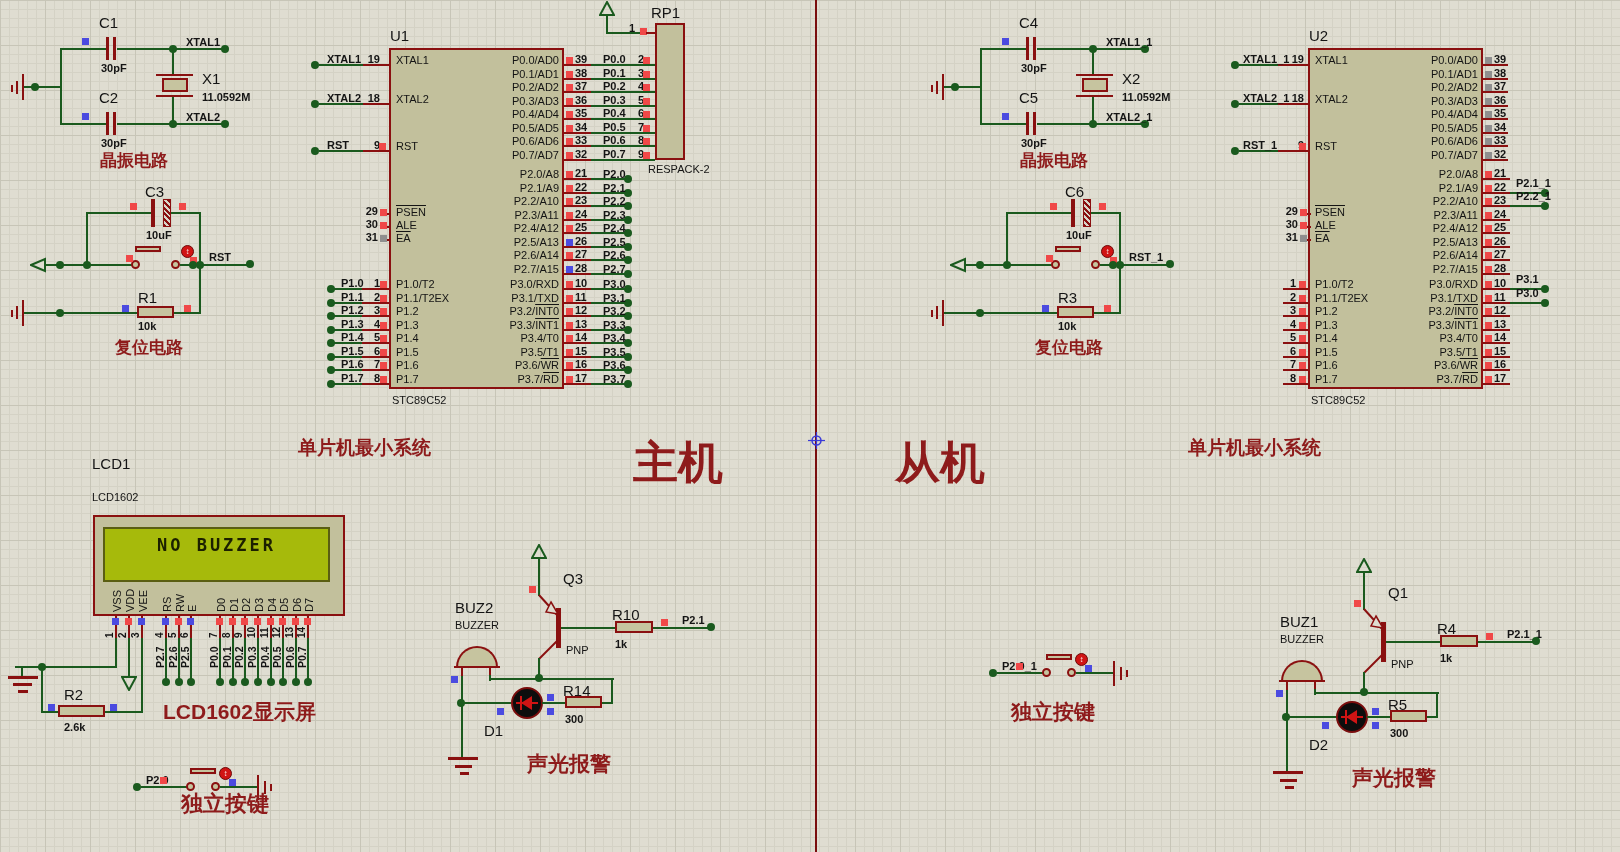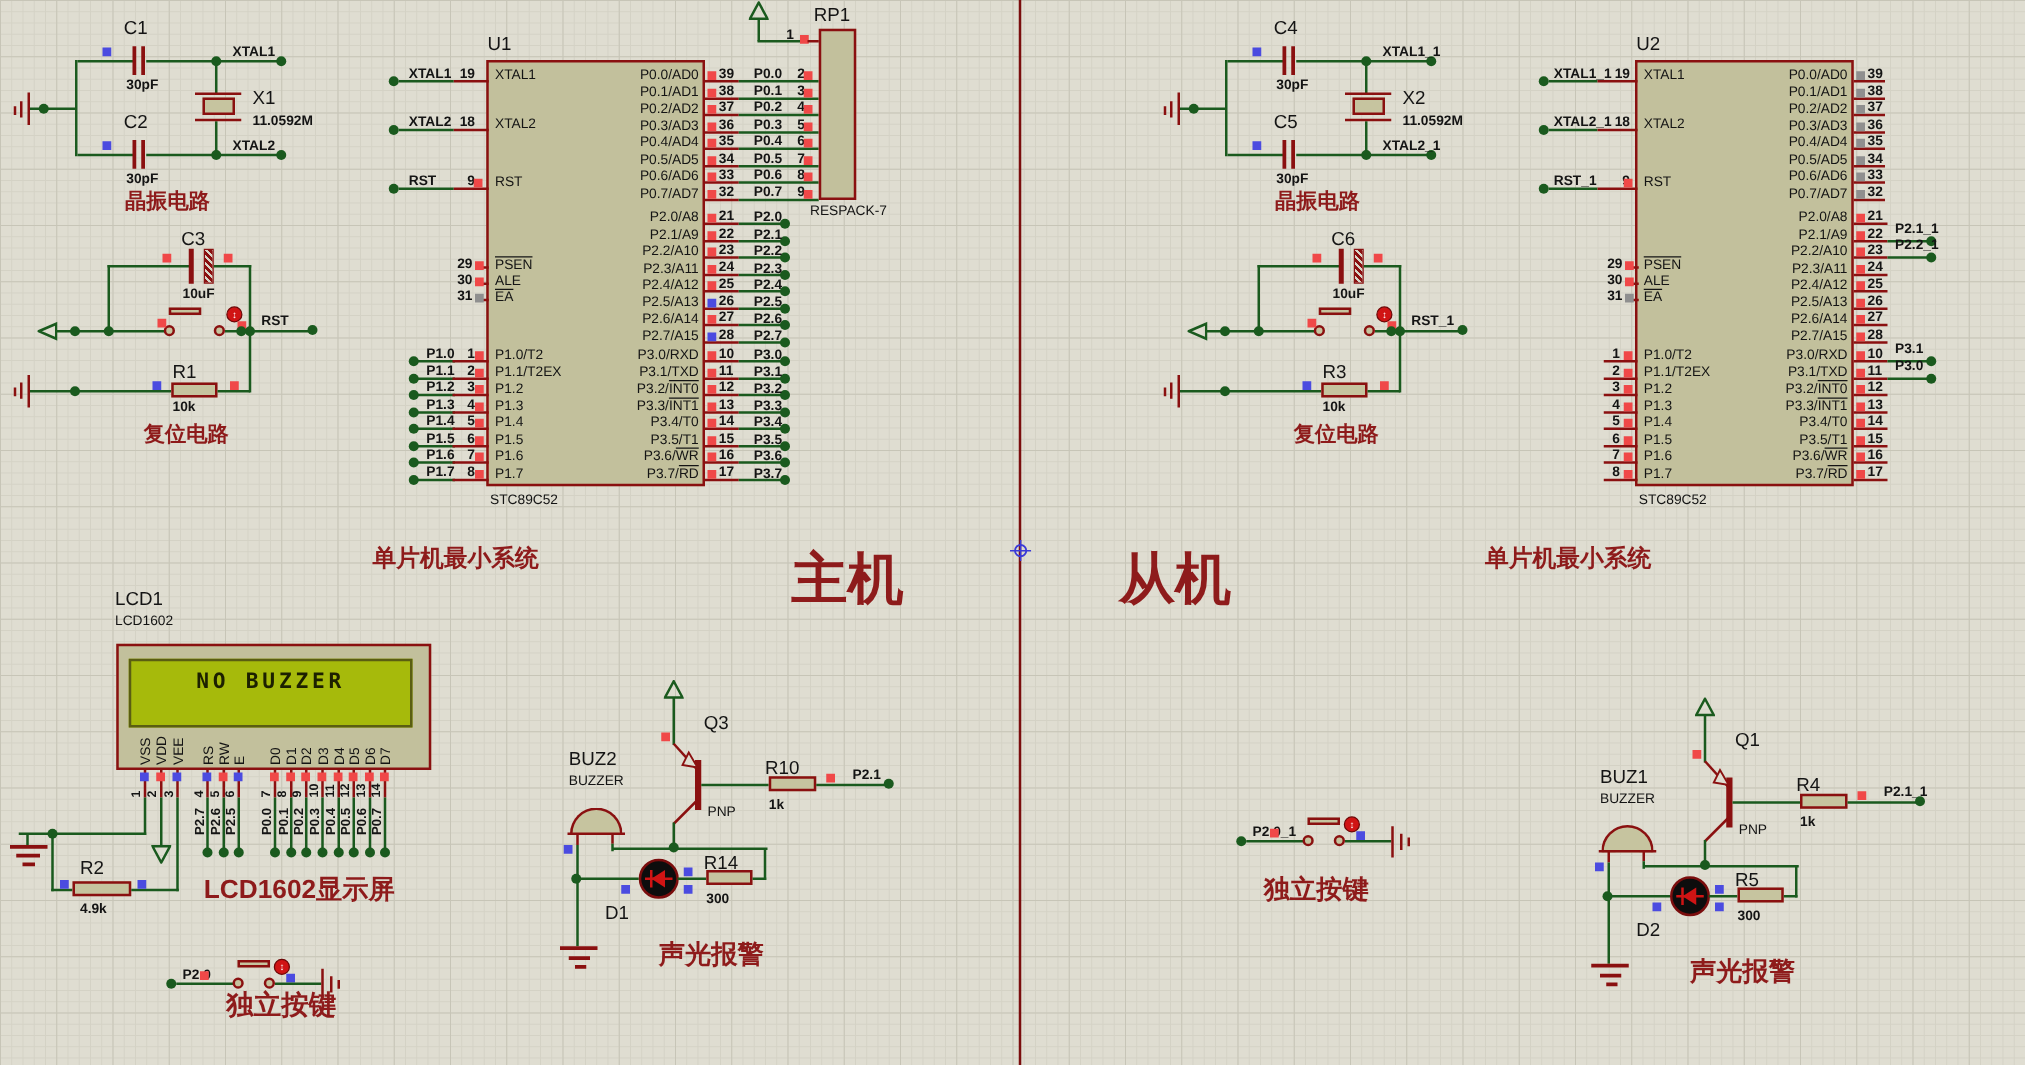"RESPACK-7" b.sub { text: RESPACK-7 -> RESPACK-2 }
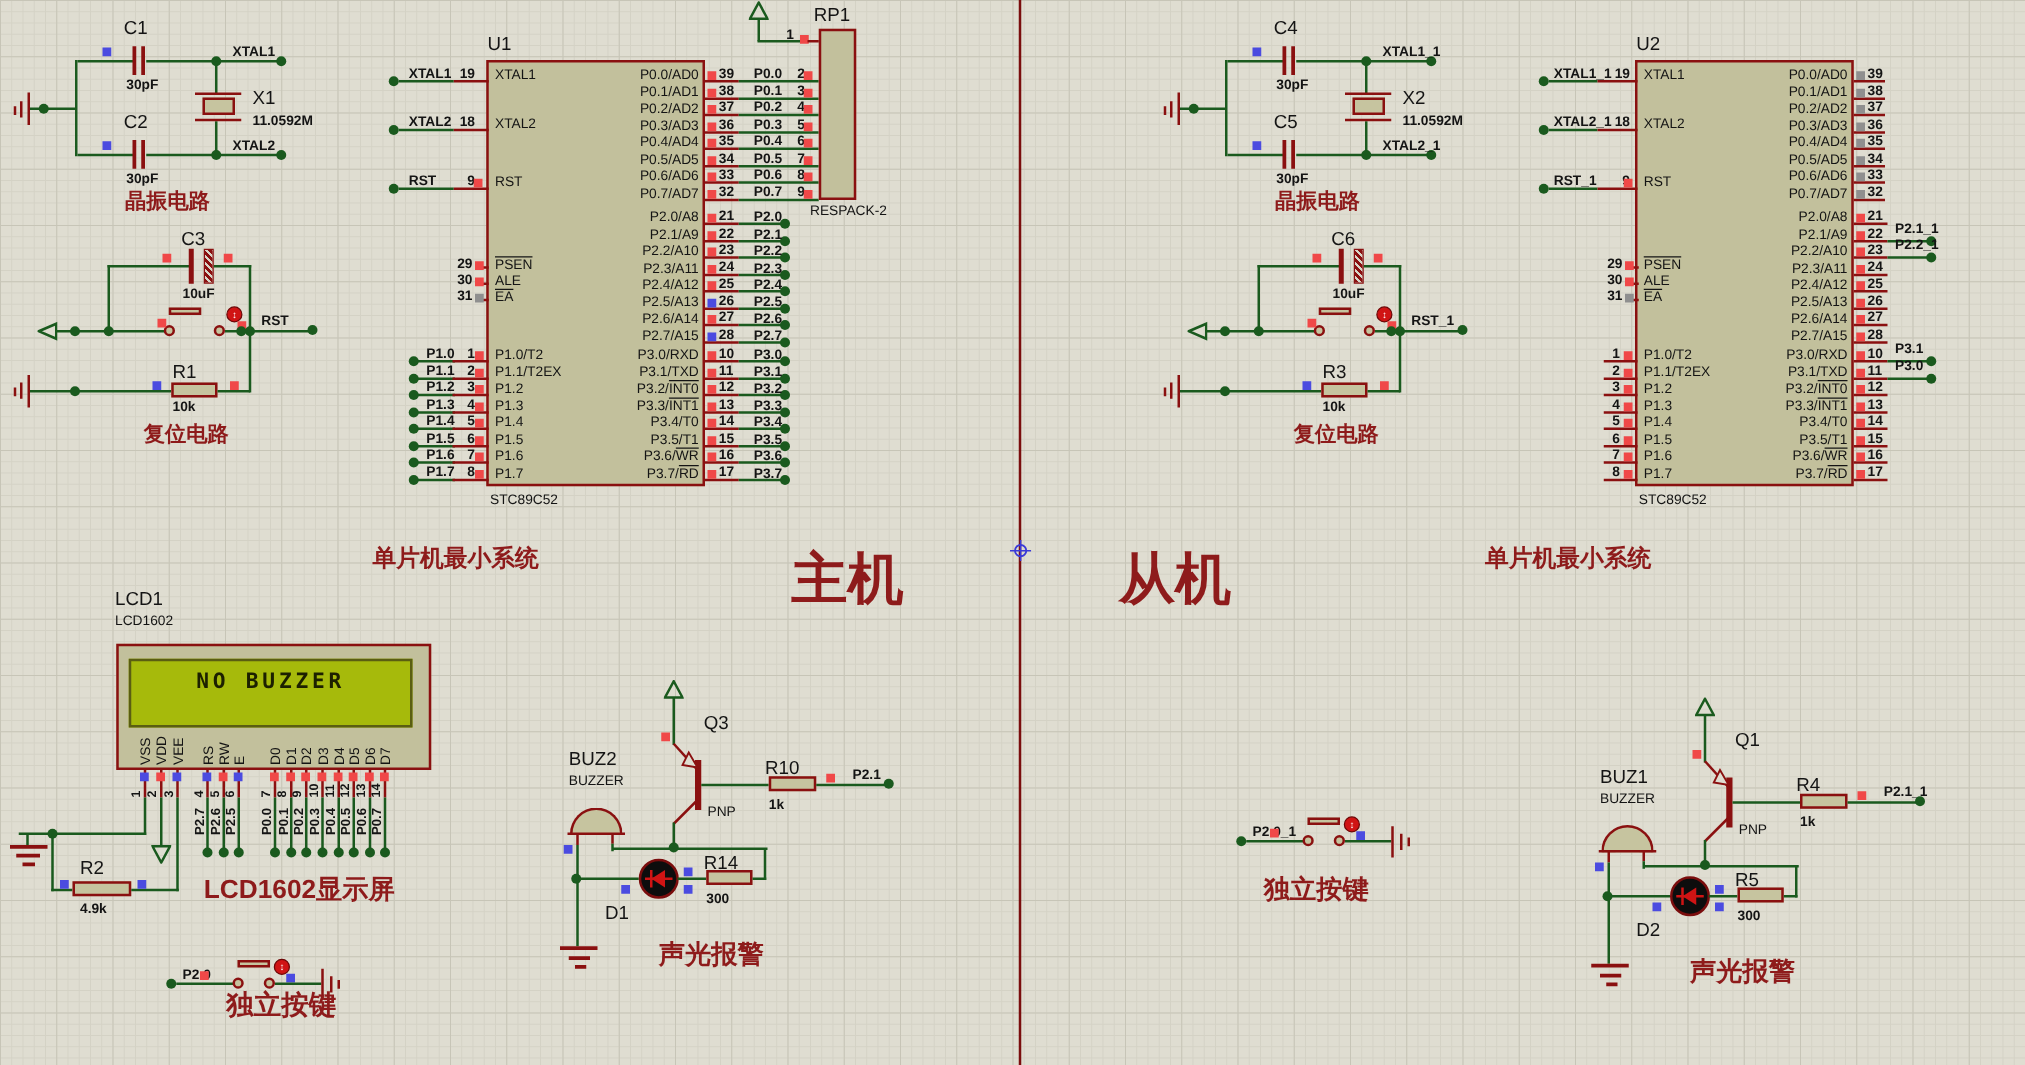"LCD1" b.ref { top: 472px -> 456px }
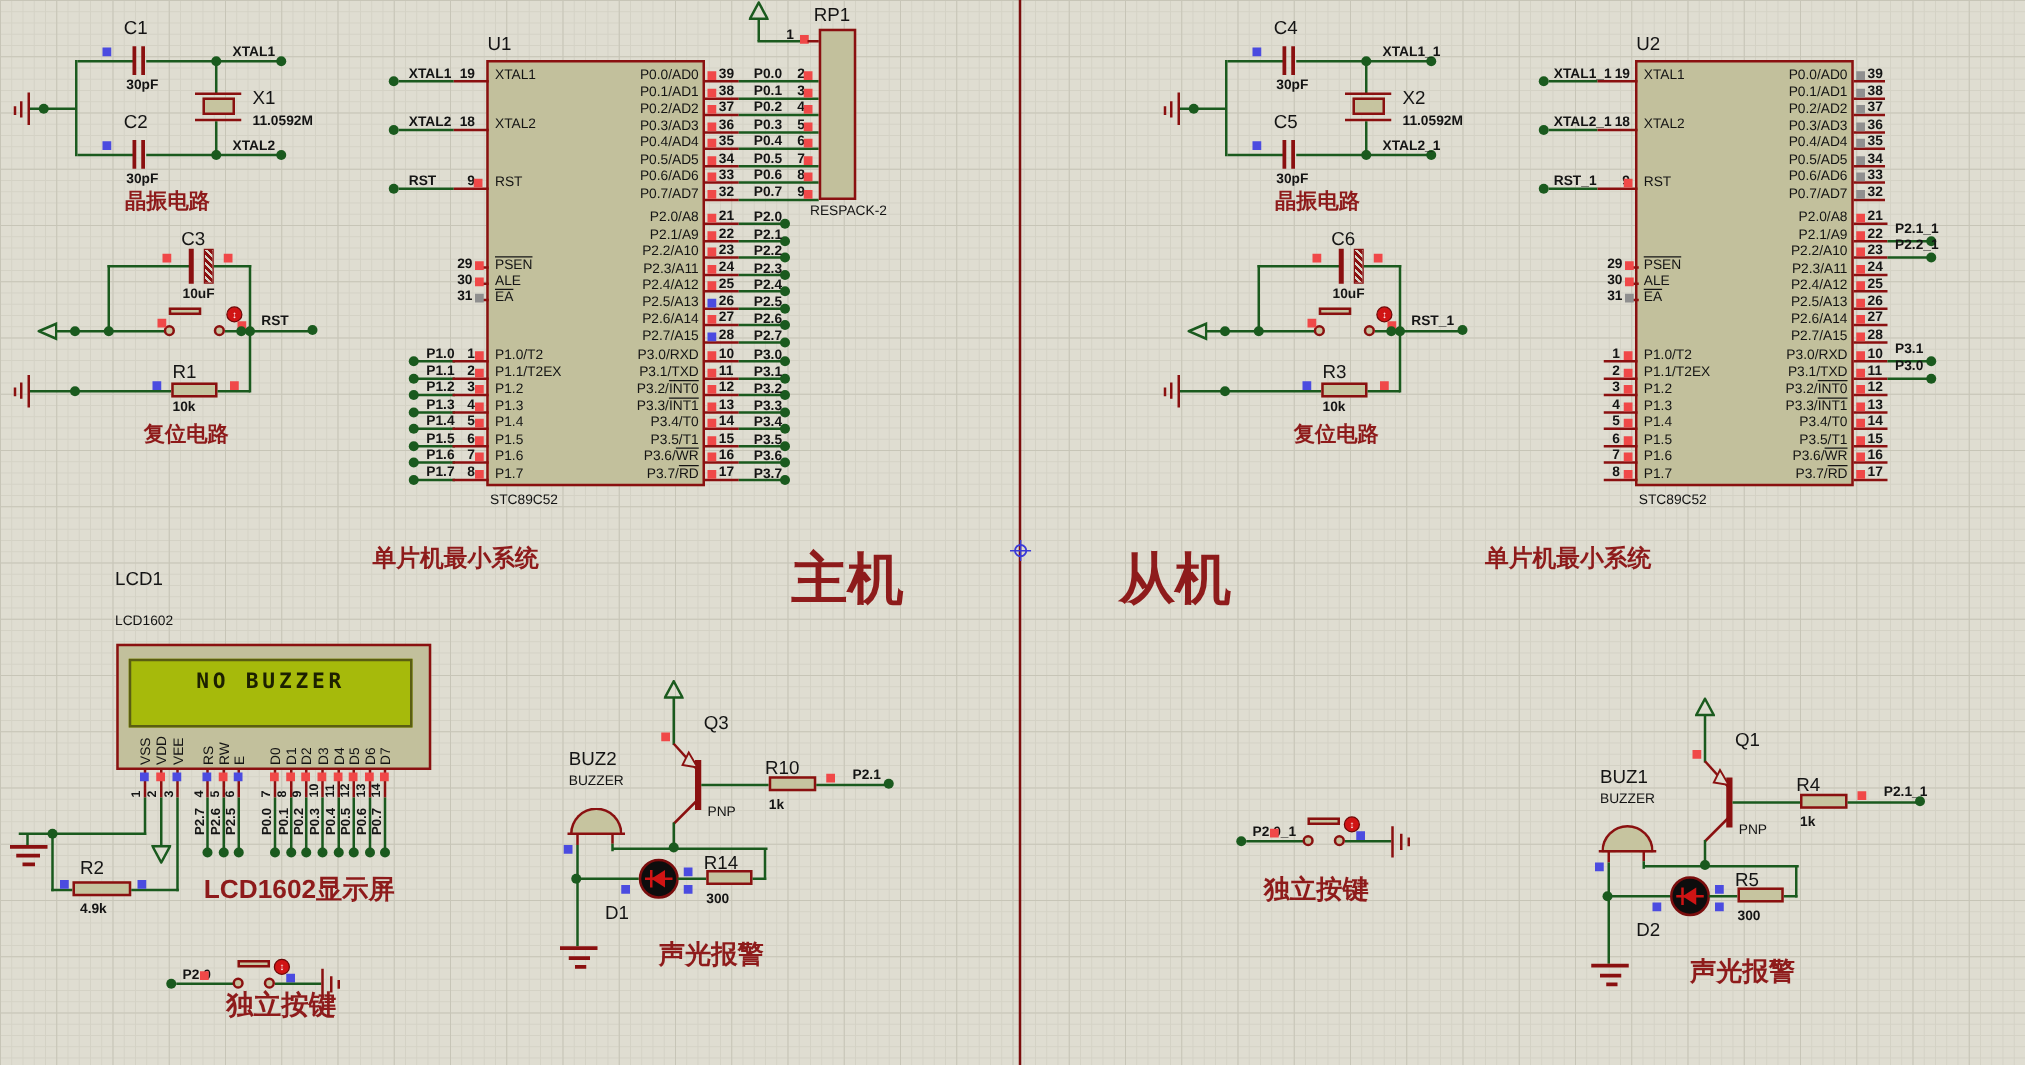"4.9k" b.val { text: 4.9k -> 2.6k }
